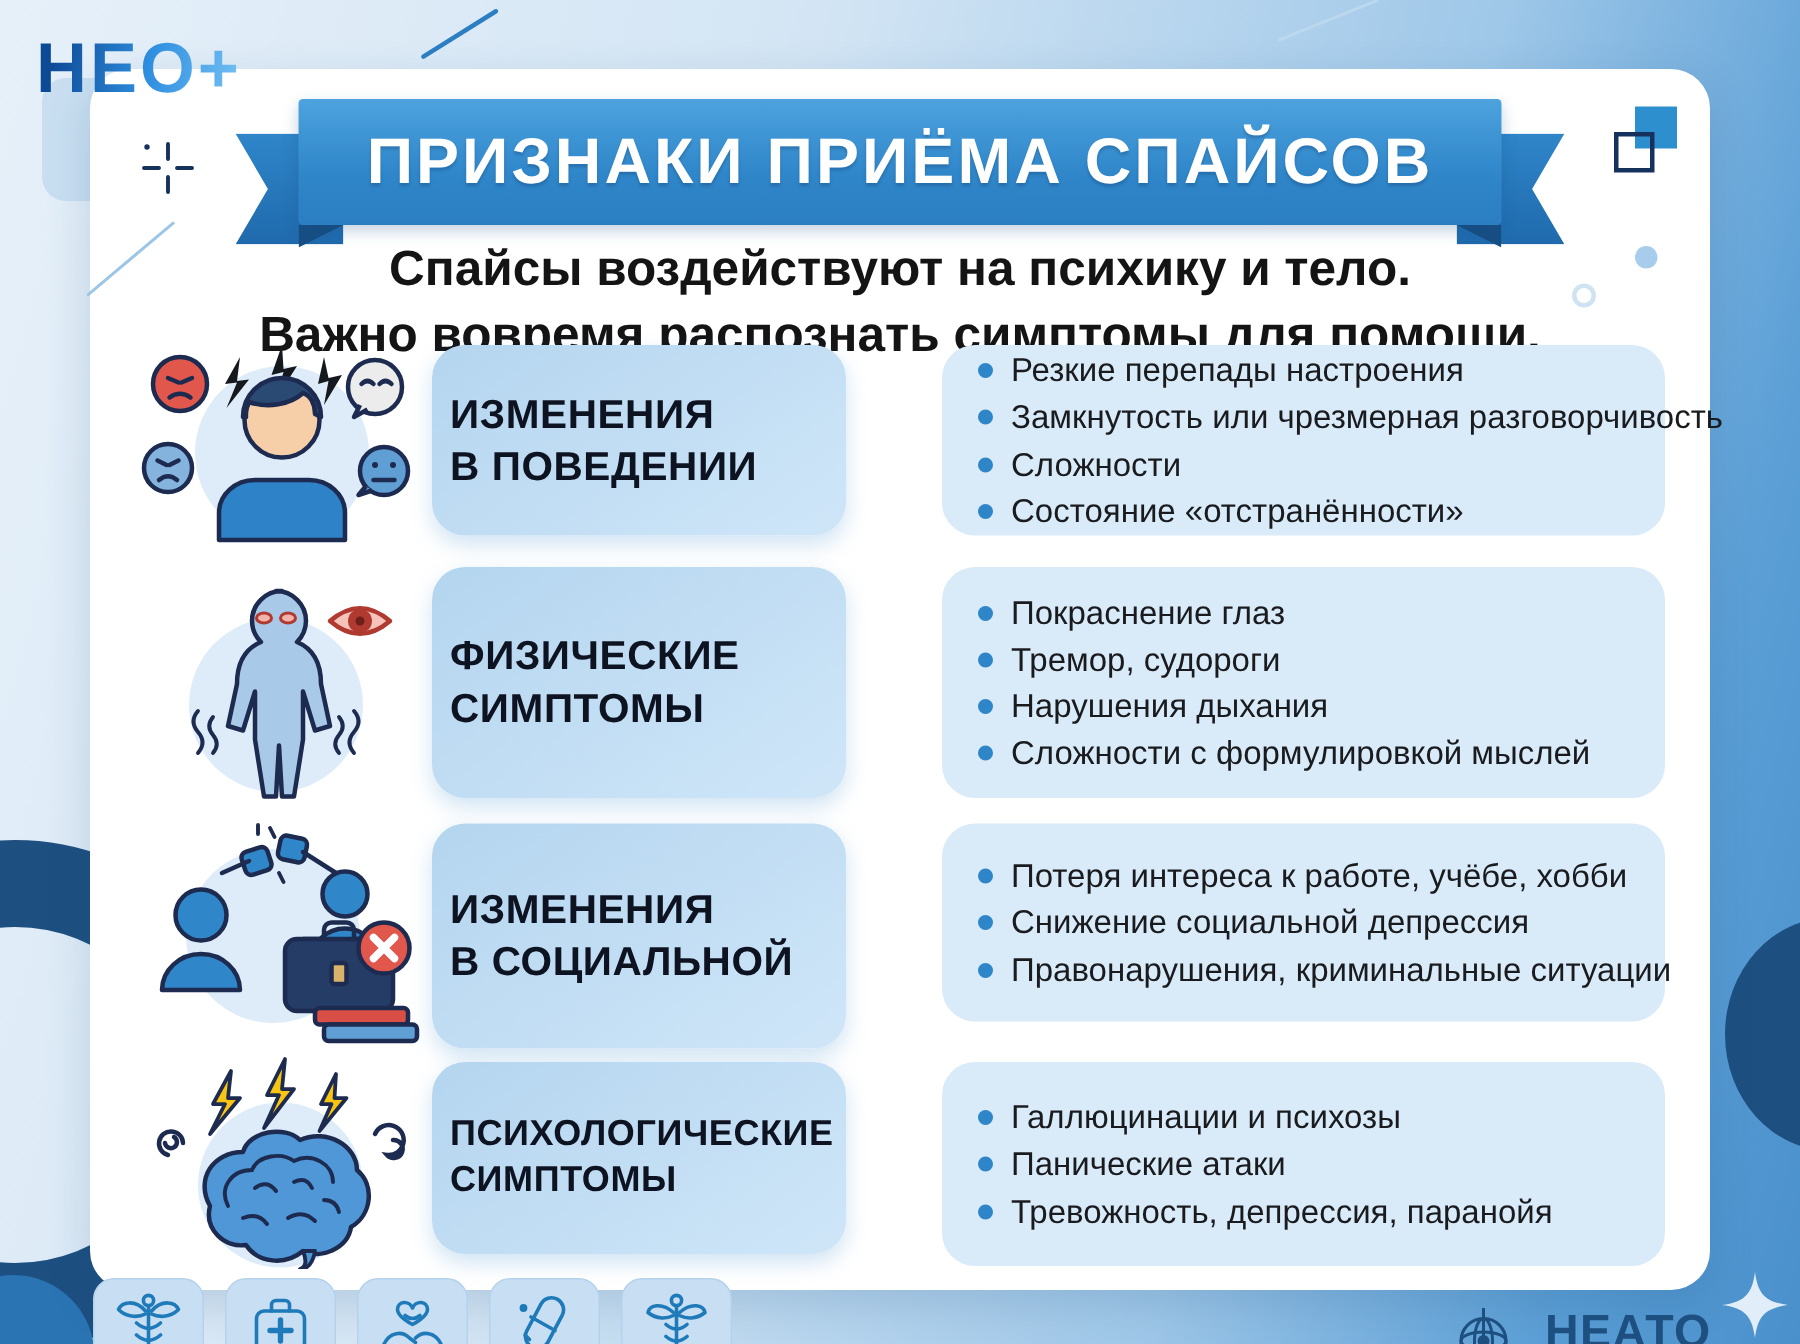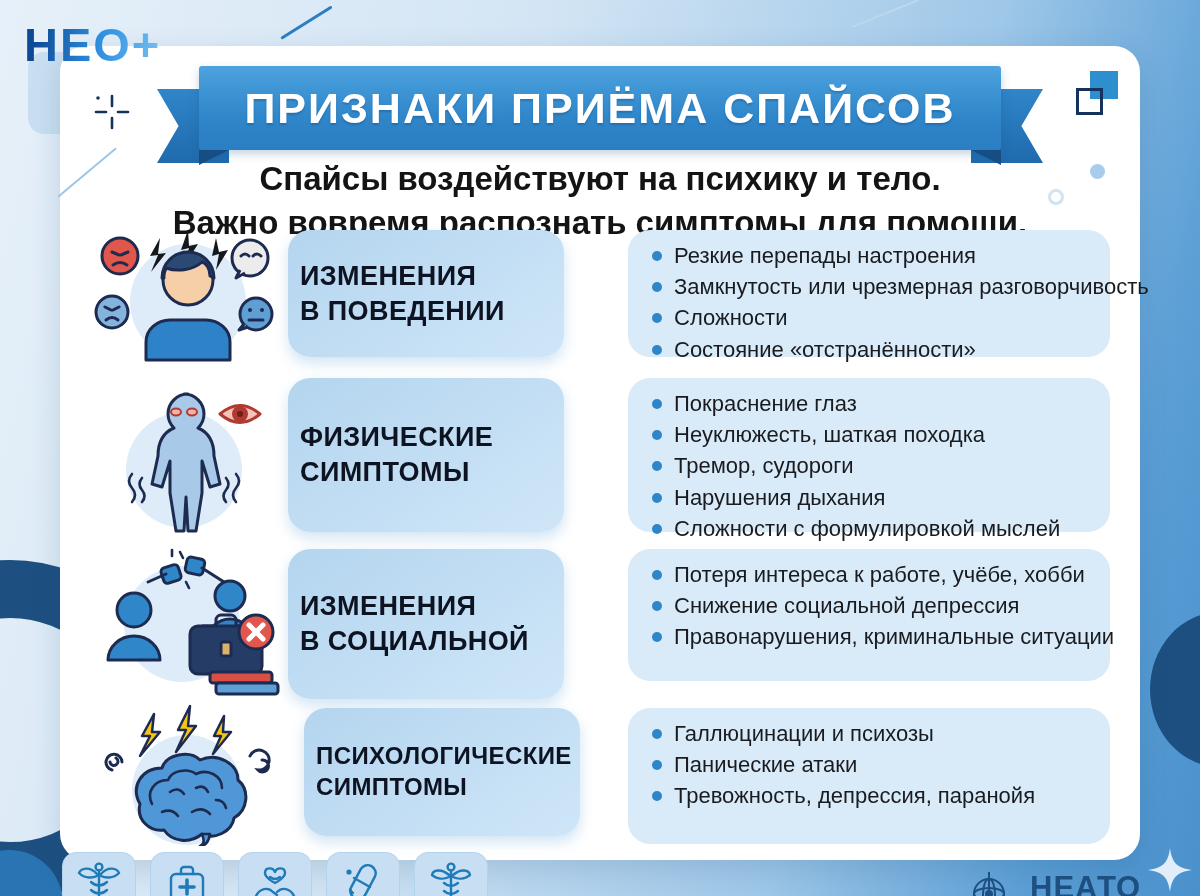"Резкие перепады настроения" .bullets-panel { justify-content: none -> center }
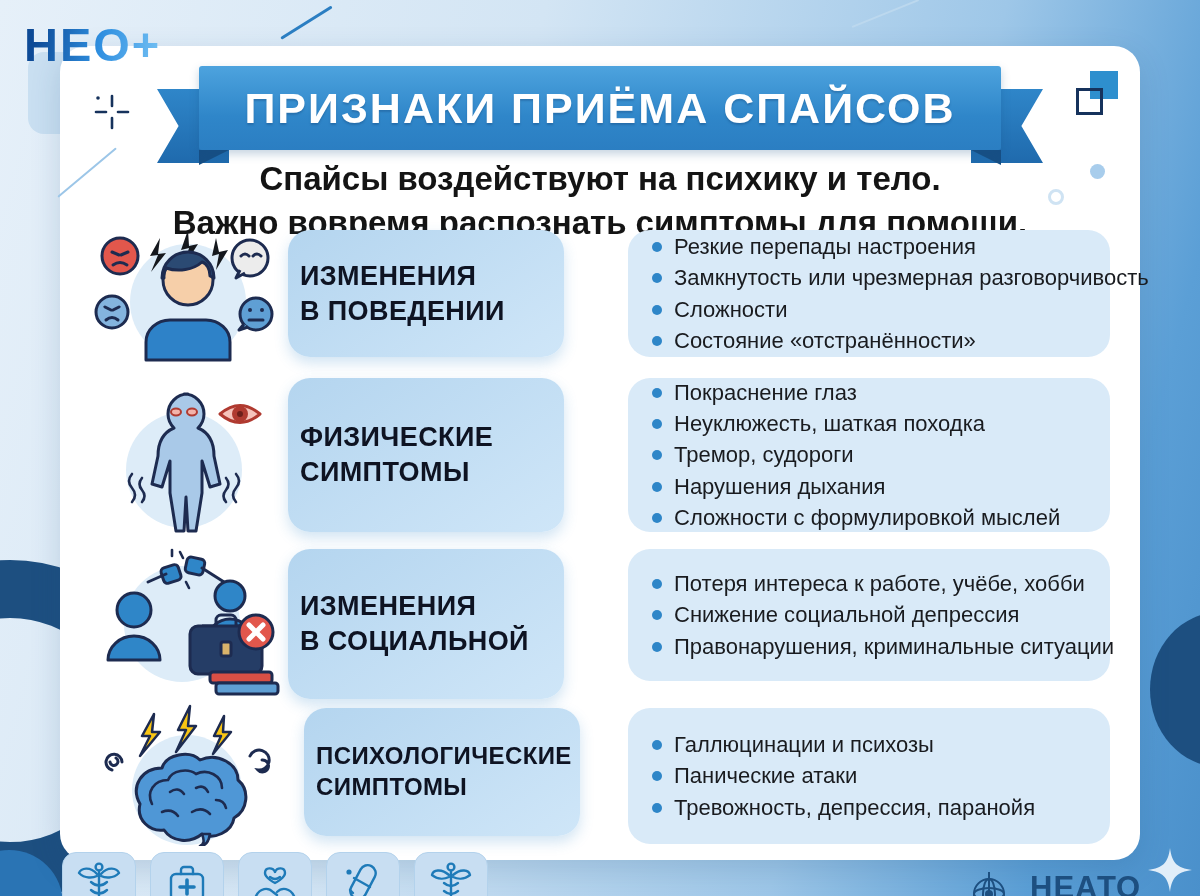"Неуклюжесть, шаткая походка" li { html: <li>Неуклюжесть, шаткая походка</li> -> none }
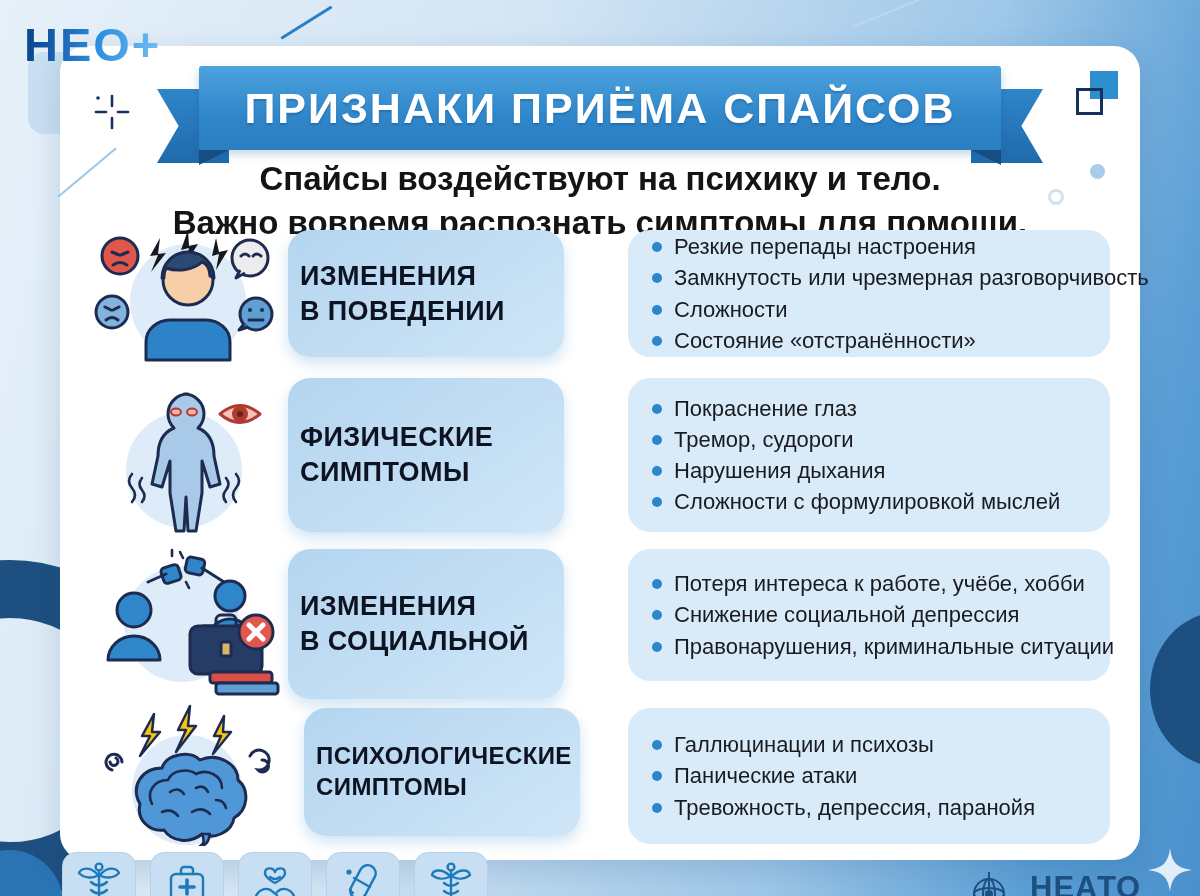"ПСИХОЛОГИЧЕСКИЕ" .r4-head { left: 304px -> 288px }
